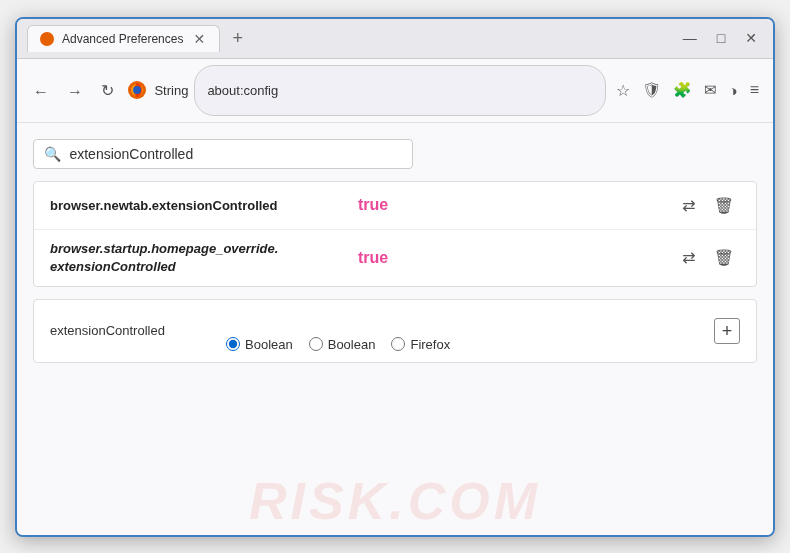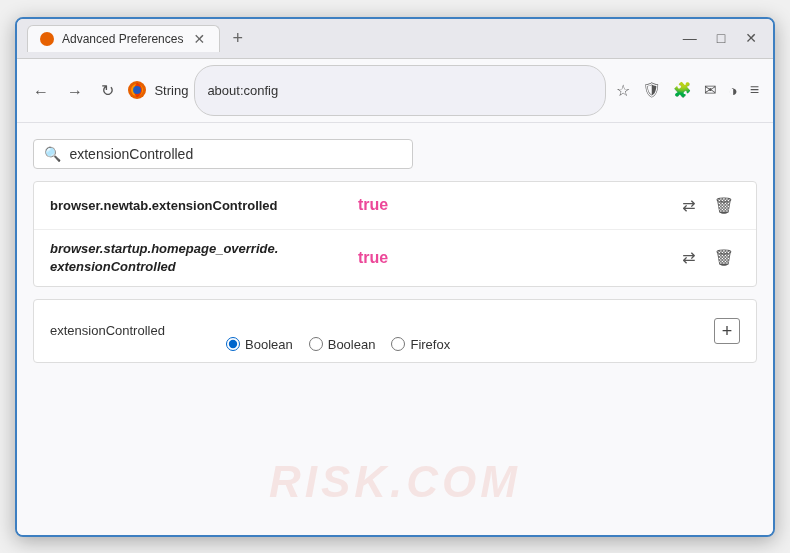"RISK.COM" .watermark { bottom: 28px -> 4px; font-size: 44px -> 52px }
